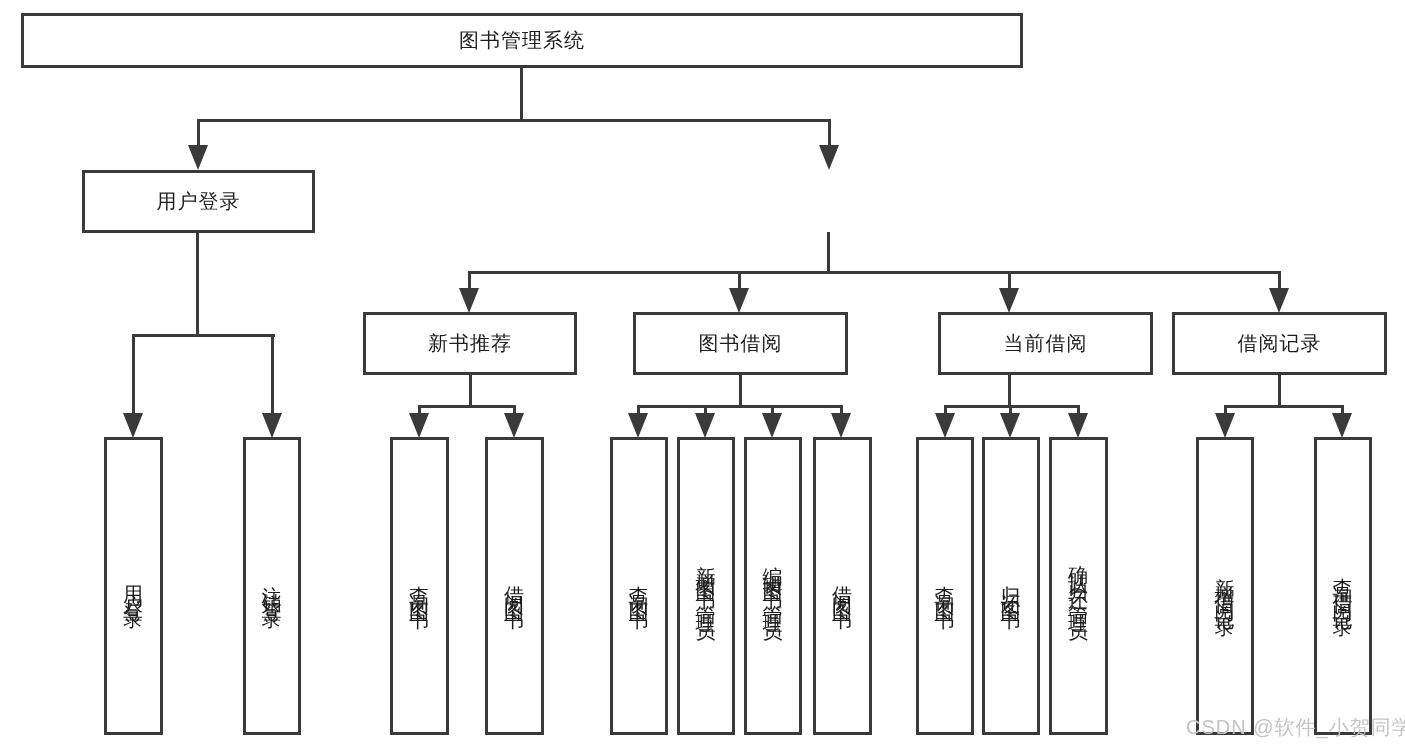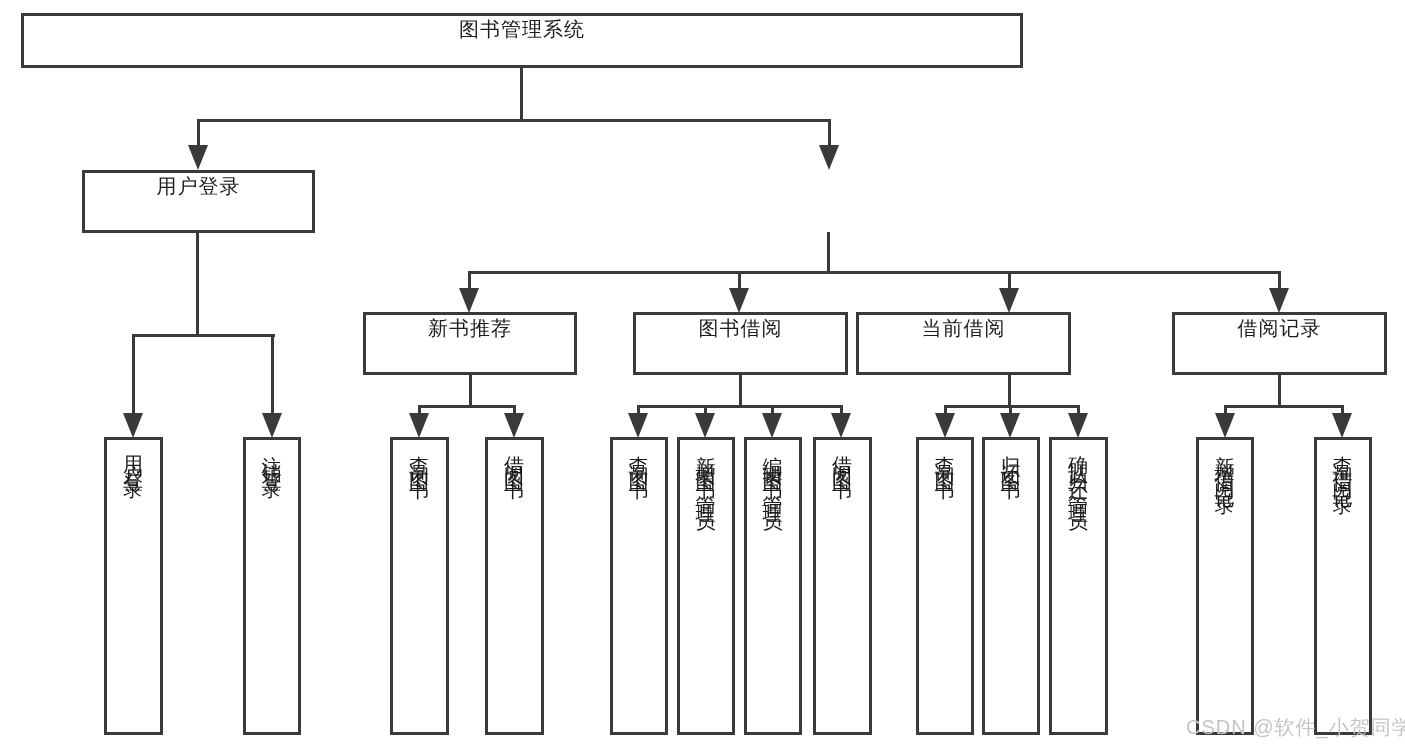"图书管理系统" .box { align-items: flex-start -> center }
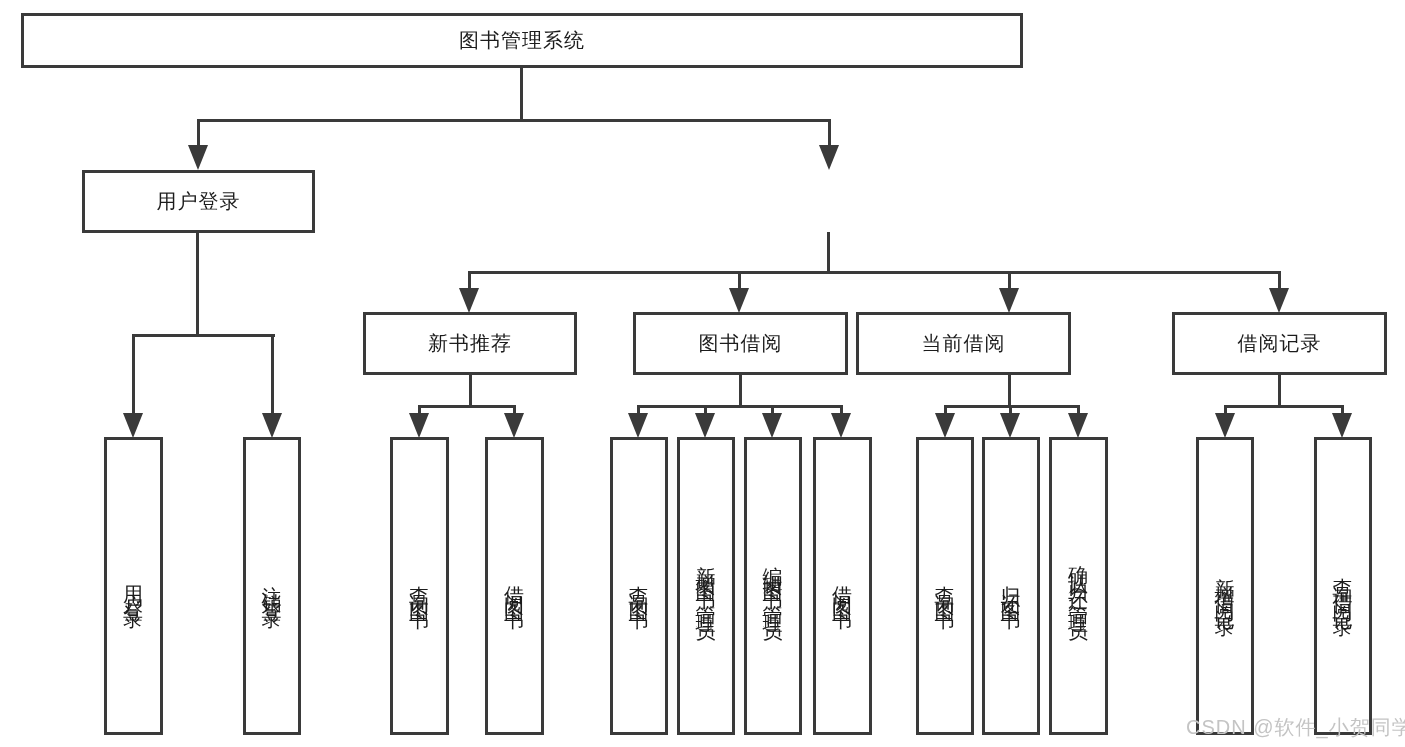"当前借阅" div.box { left: 856px -> 938px }
